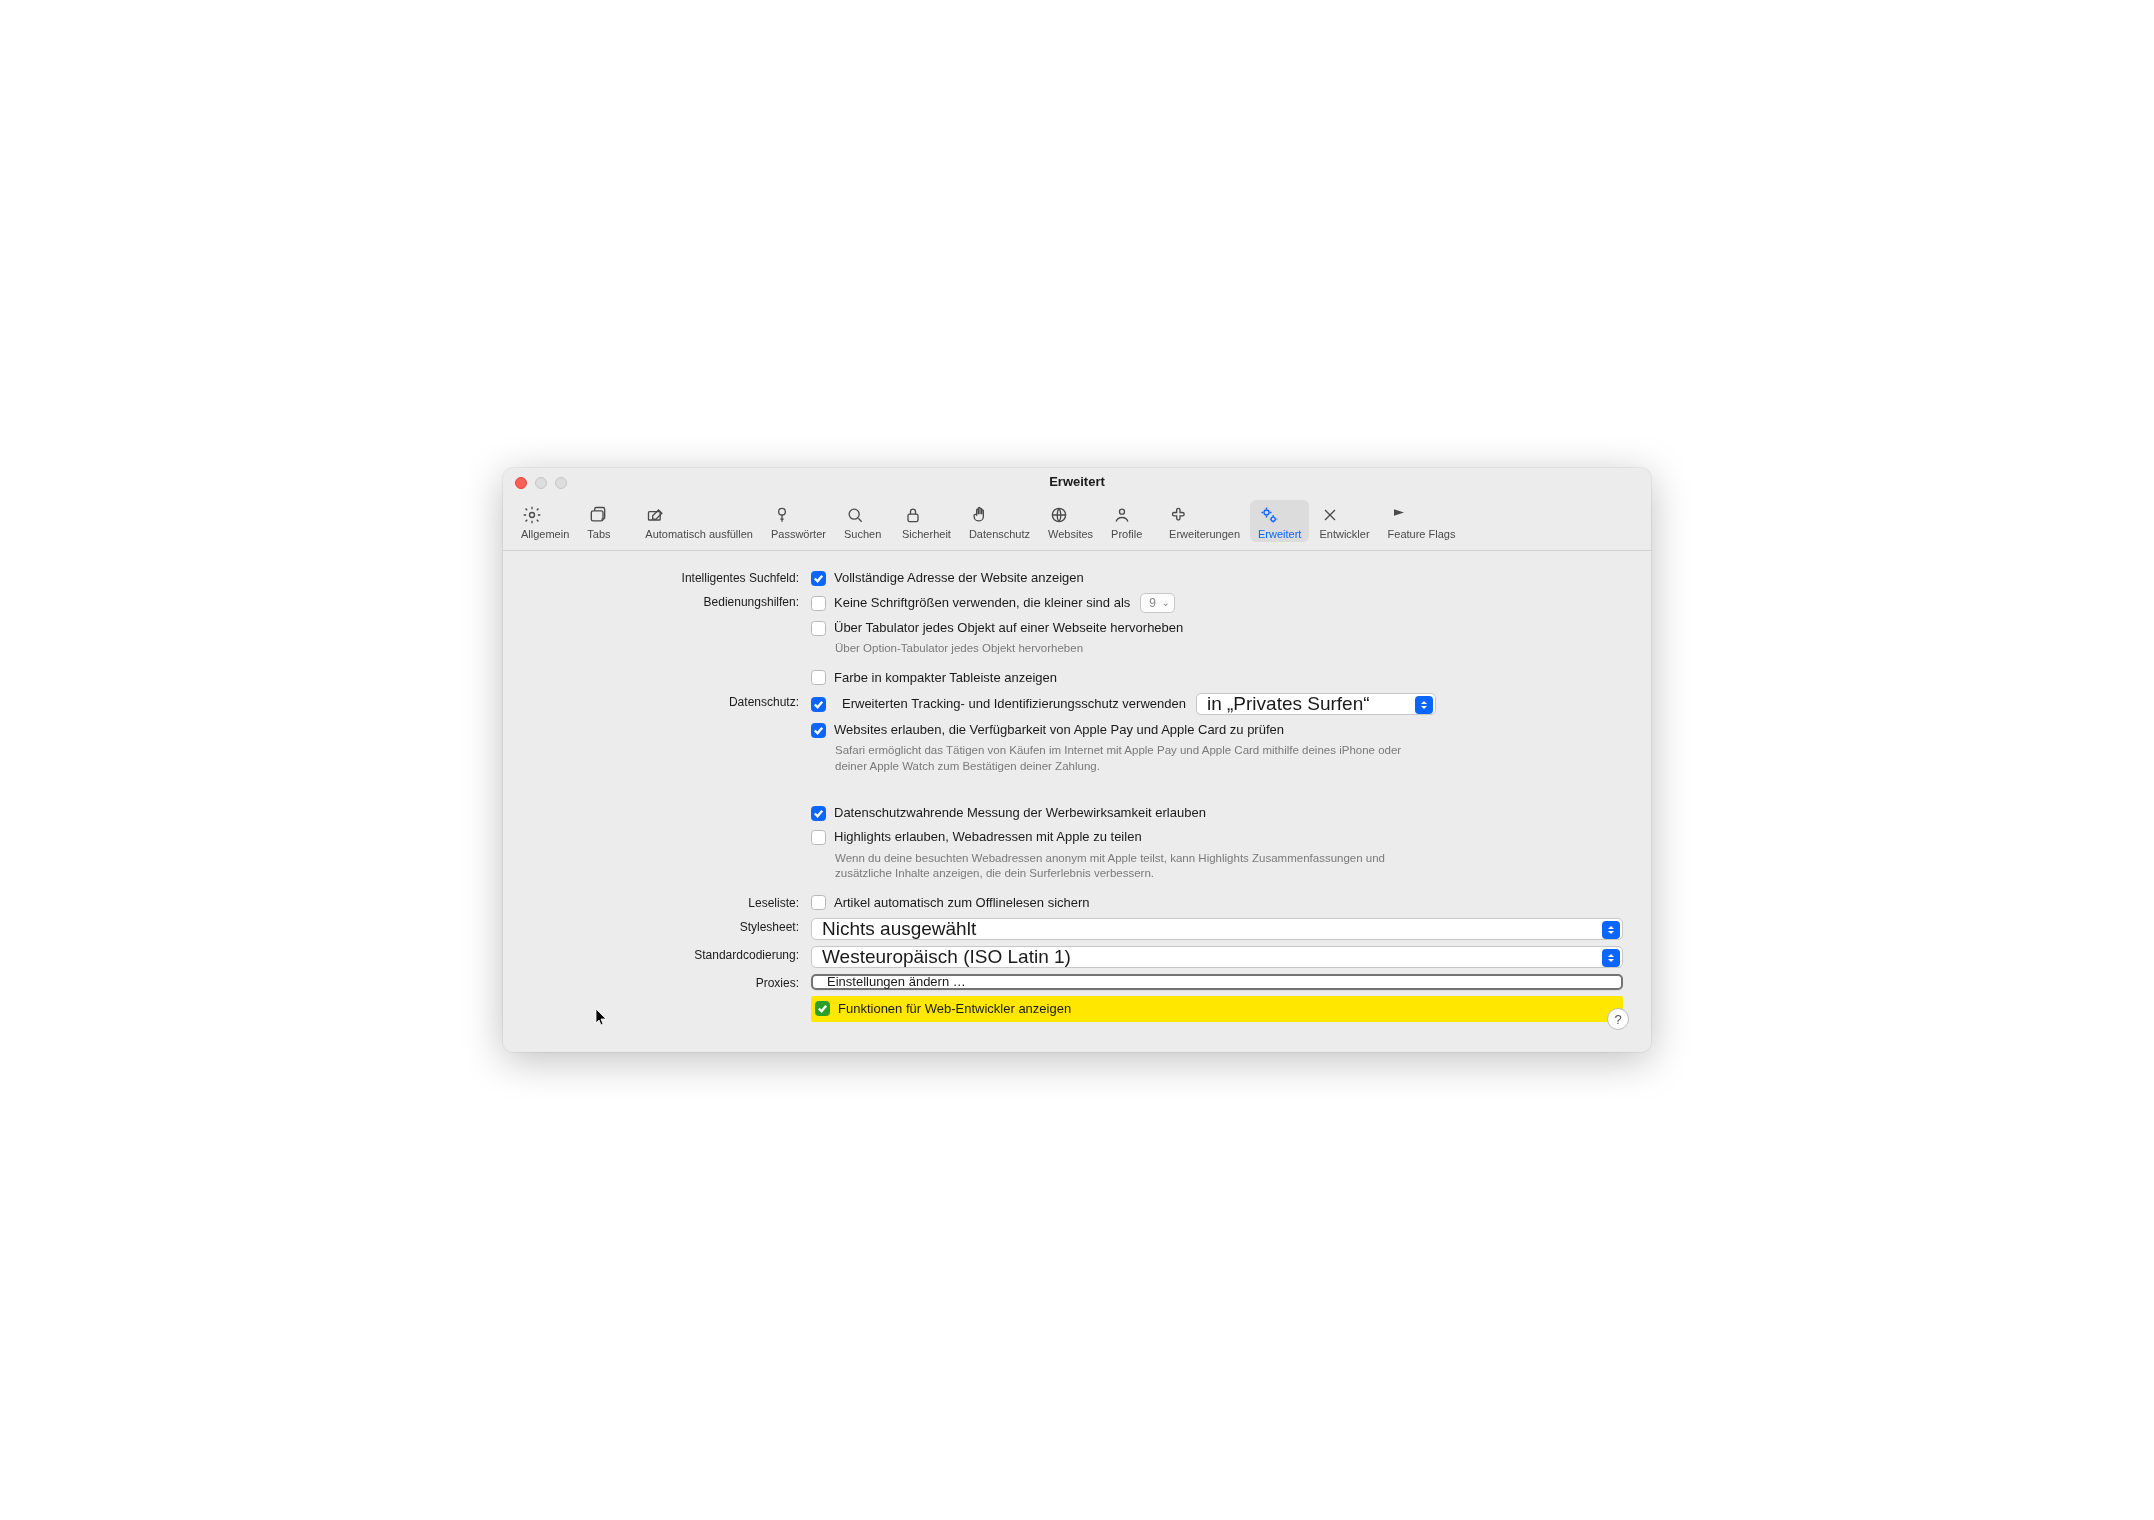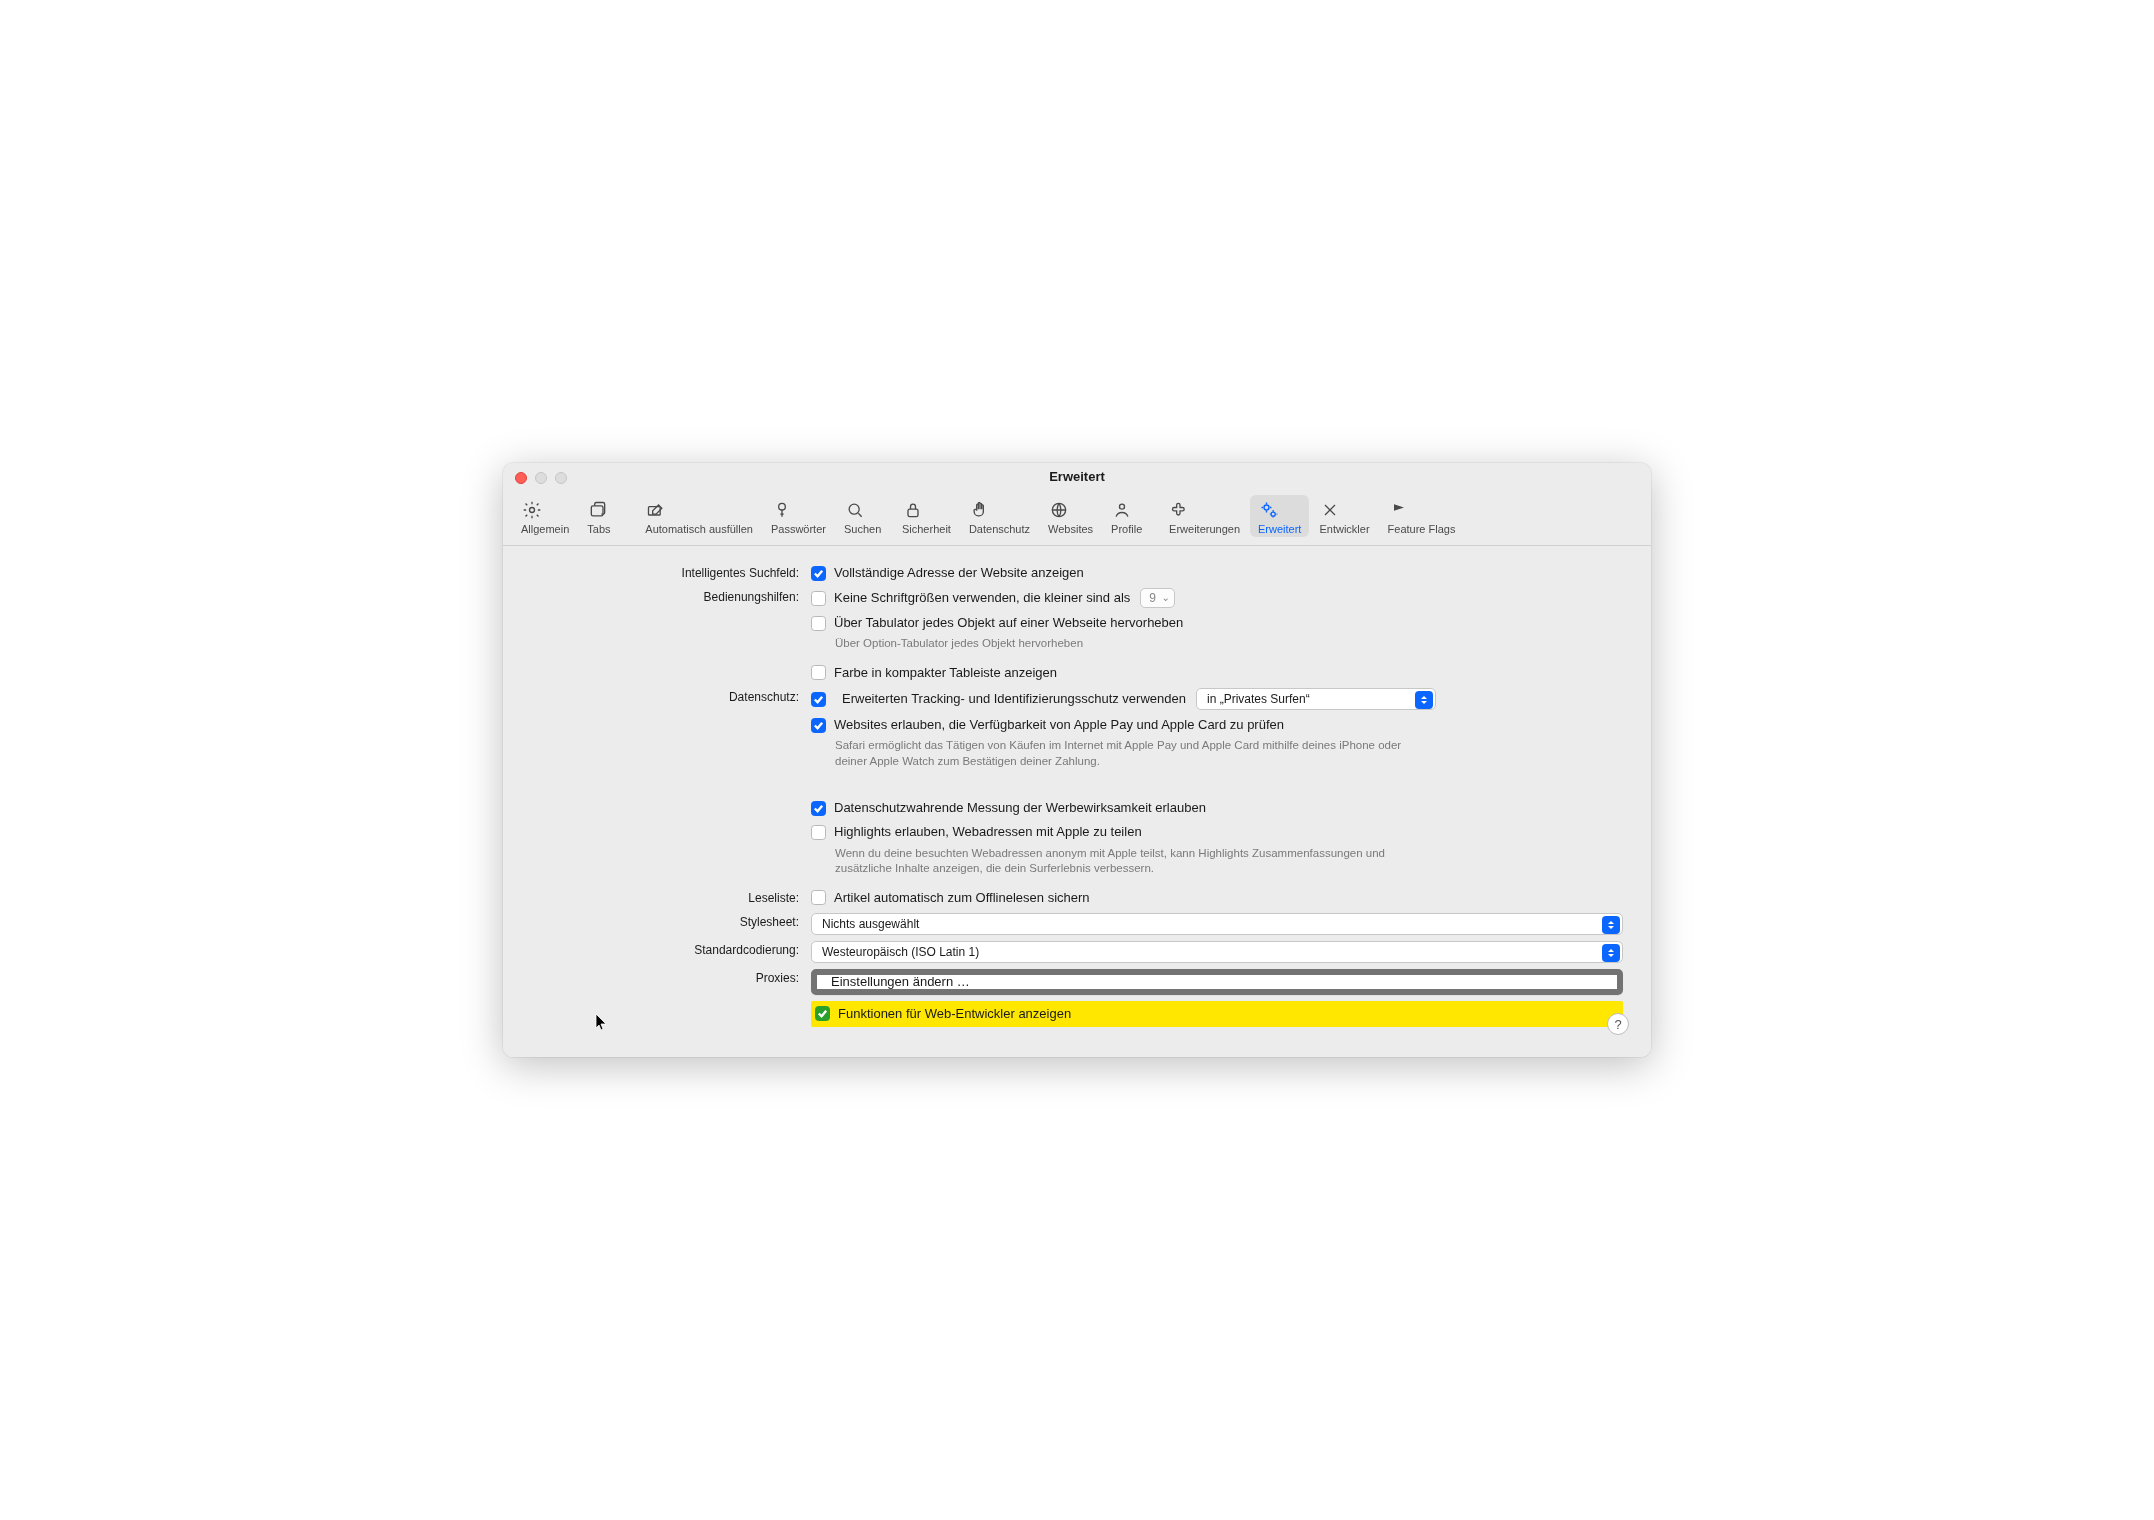"in „Privates Surfen“" .popup { font-size: 12px -> 19px }
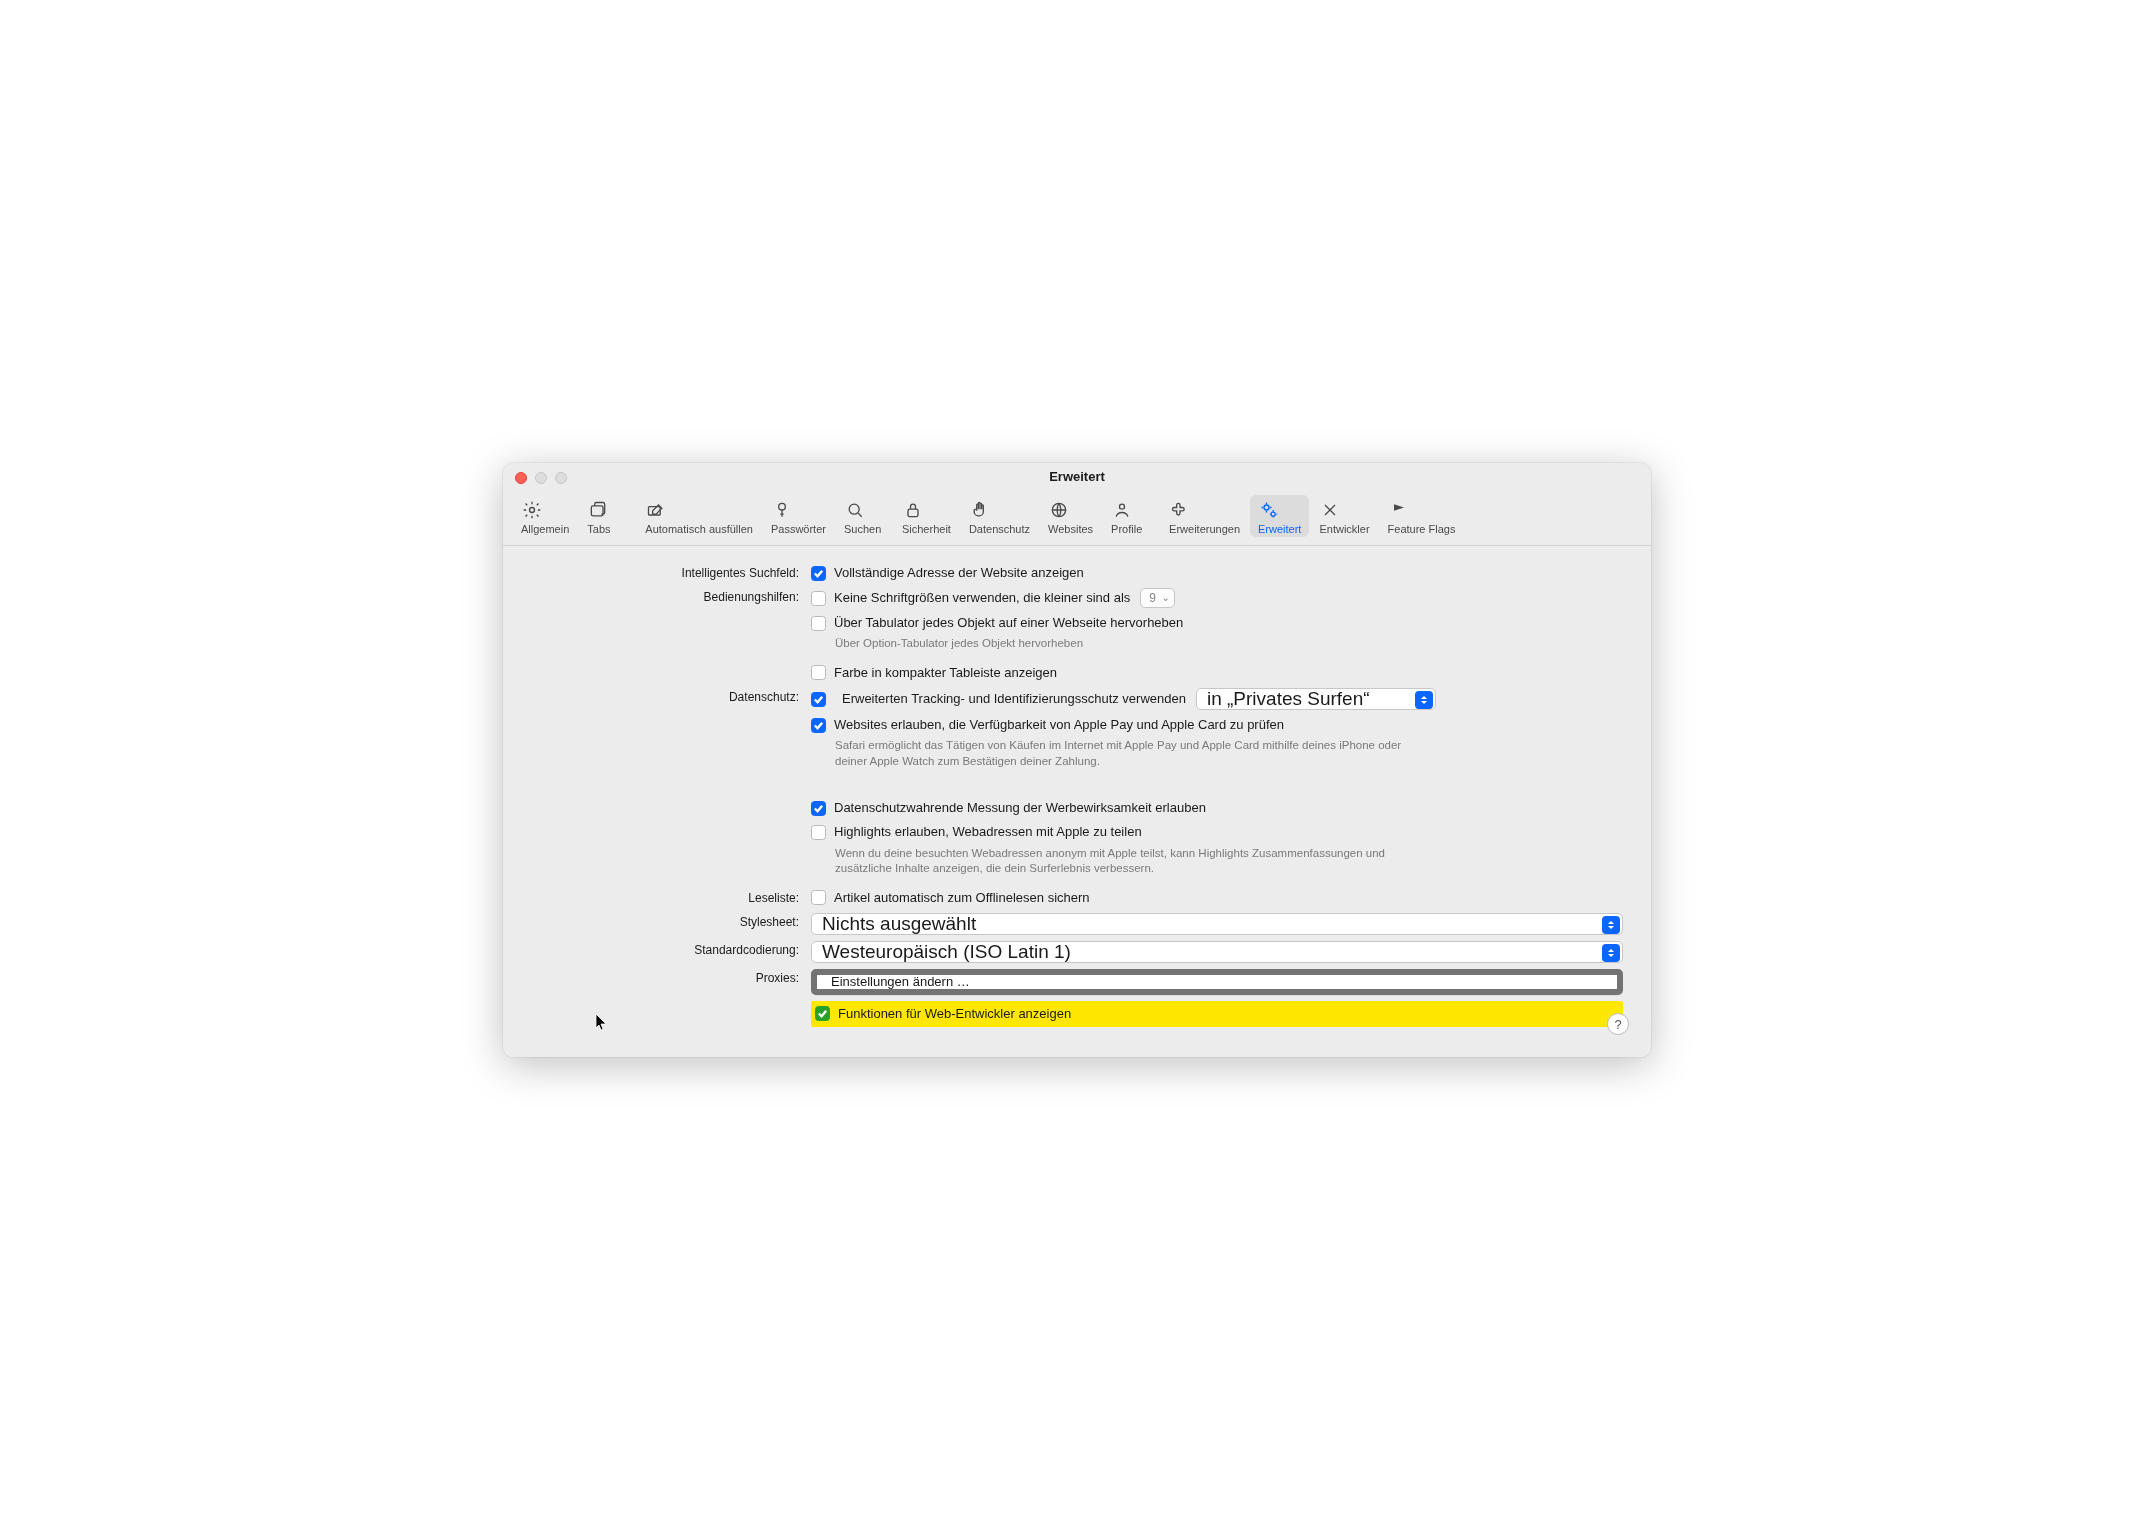"Einstellungen ändern …" .push-btn { border: 6px solid #737373 -> 2px solid #737373; height: 26px -> 16px }
